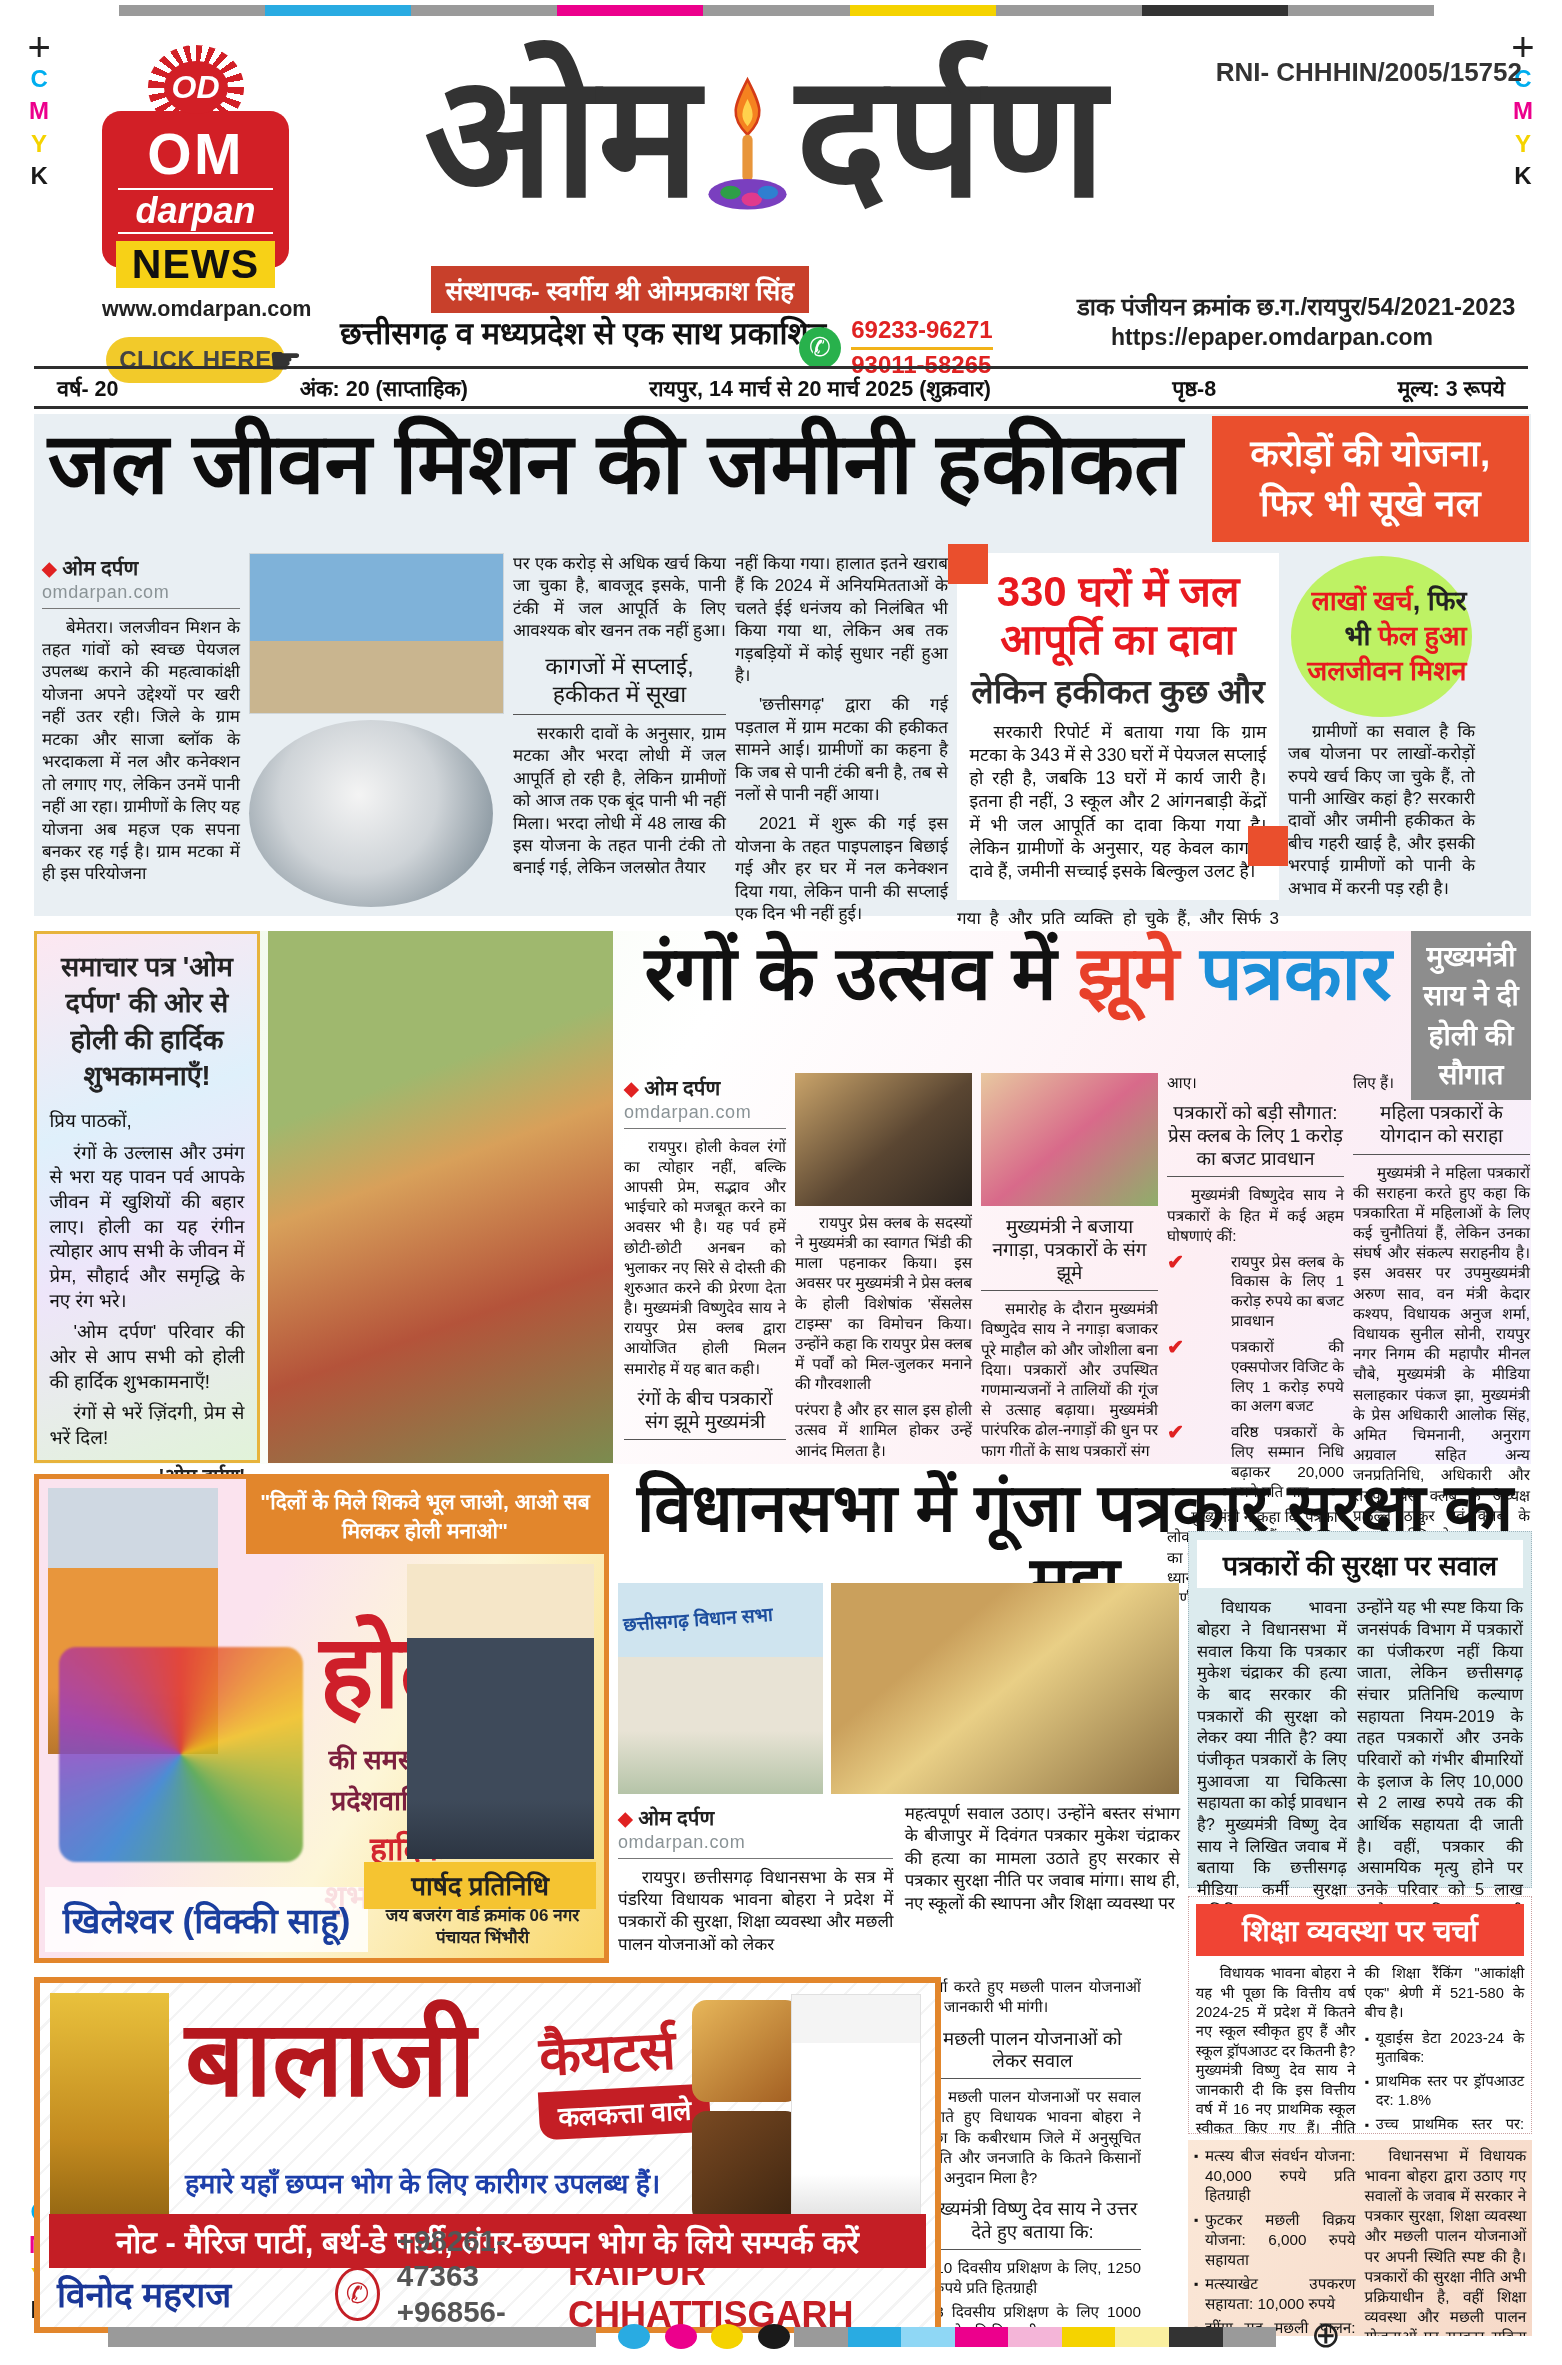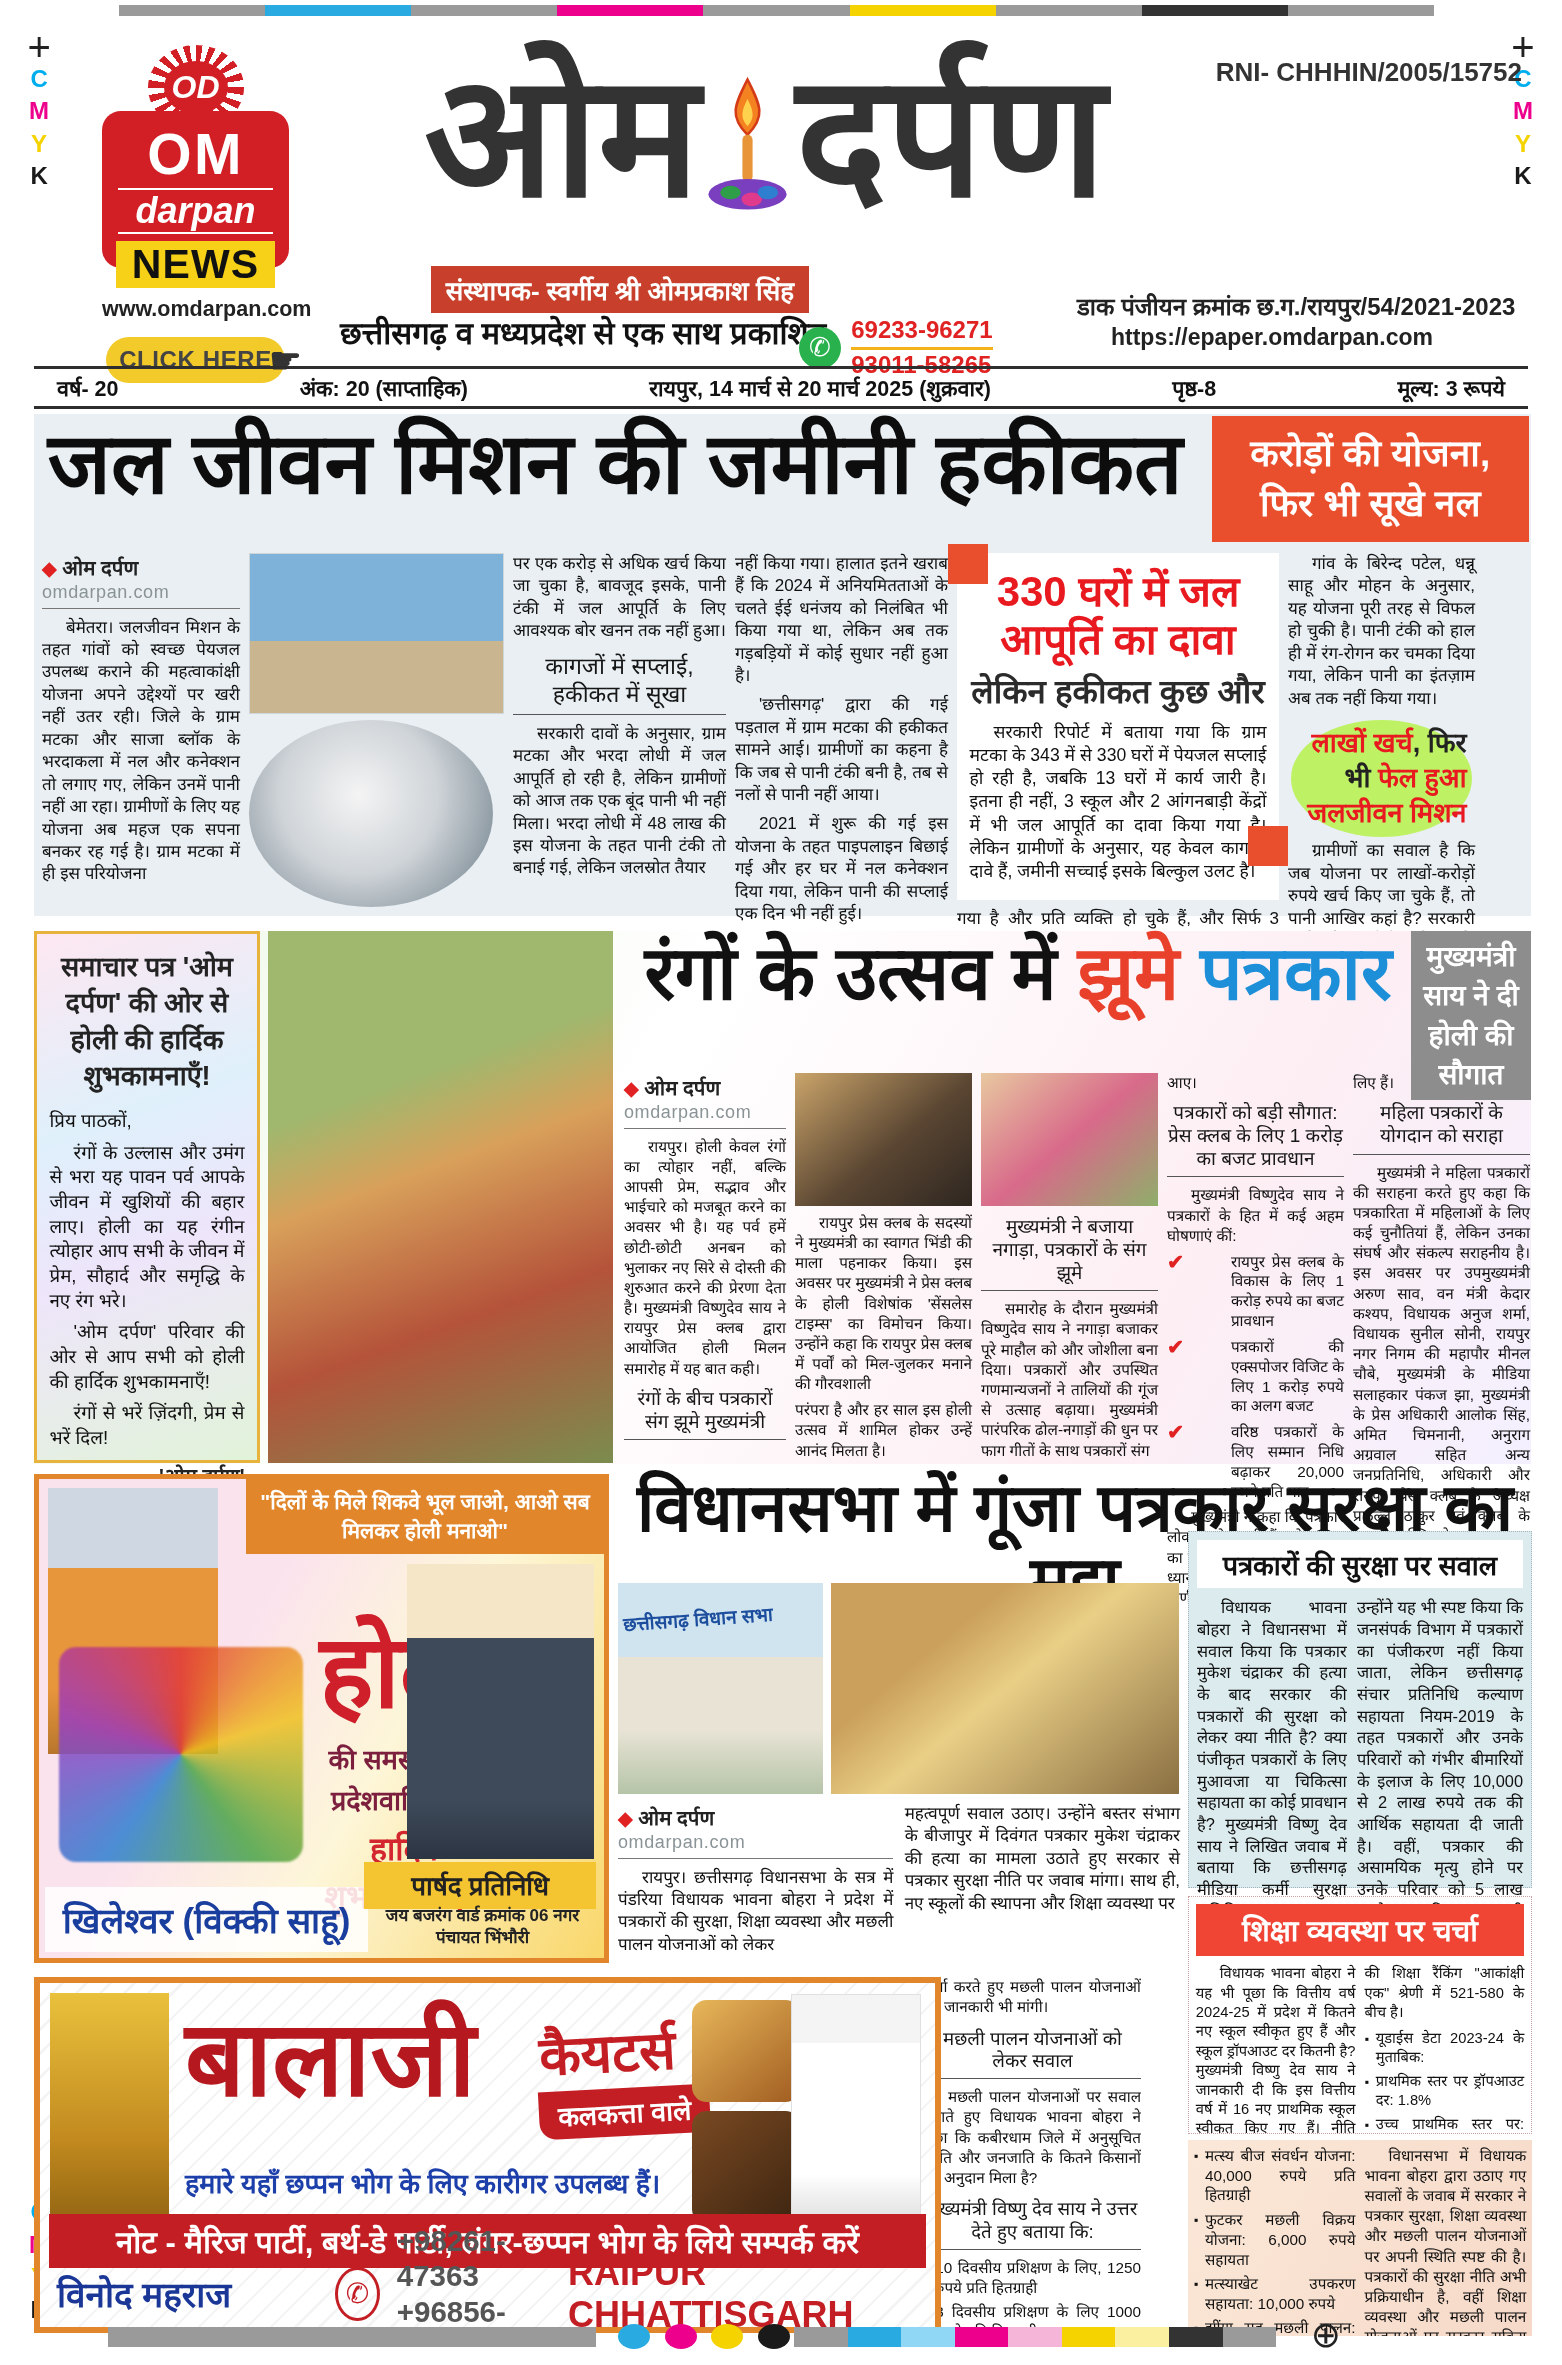"गांव के बिरेन्द पटेल, धन्नू" p.p { html: <p>गांव के बिरेन्द पटेल, धन्नू साहू और मोहन के अनुसार, यह योजना पूरी तरह से विफल हो चुकी है। पानी टंकी को हाल ही में रंग-रोगन कर चमका दिया गया, लेकिन पानी का इंतज़ाम अब तक नहीं किया गया।</p> -> none }
